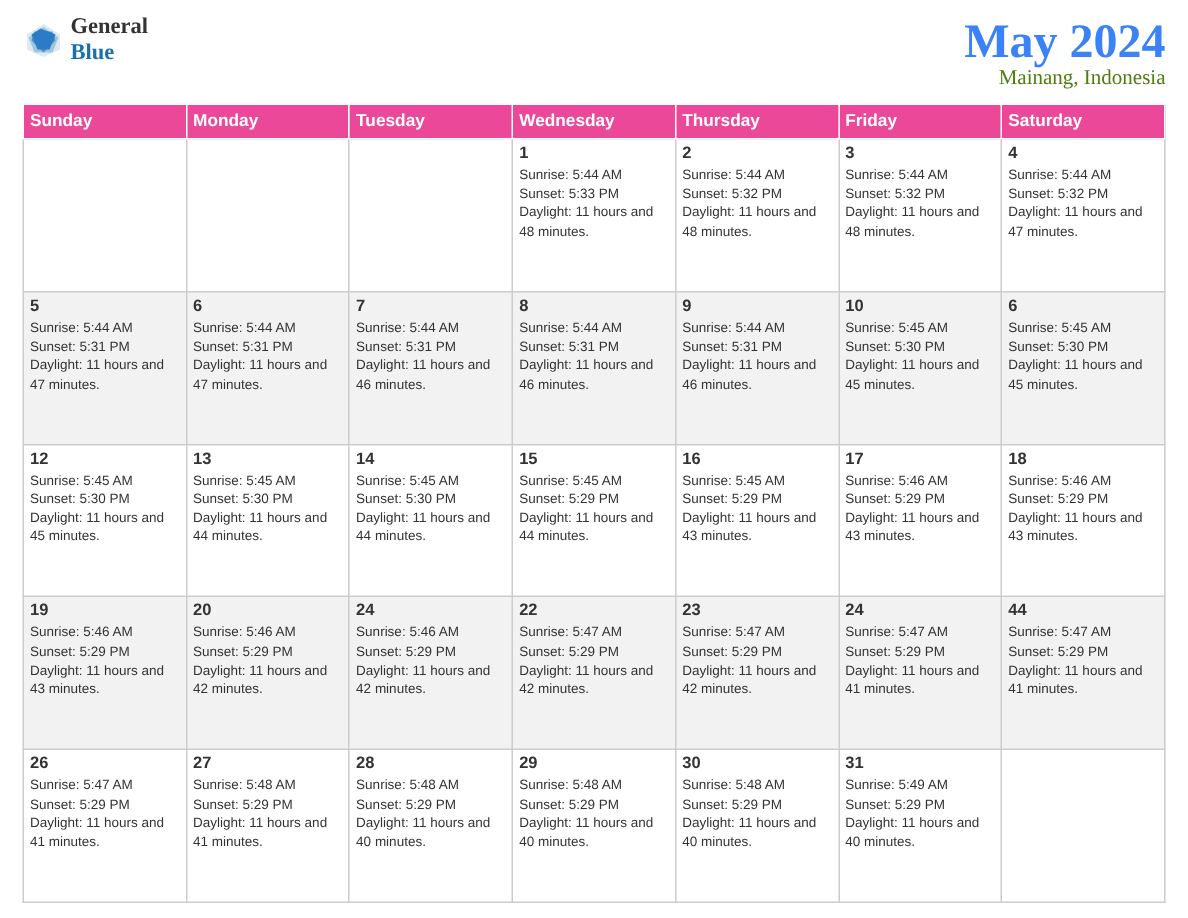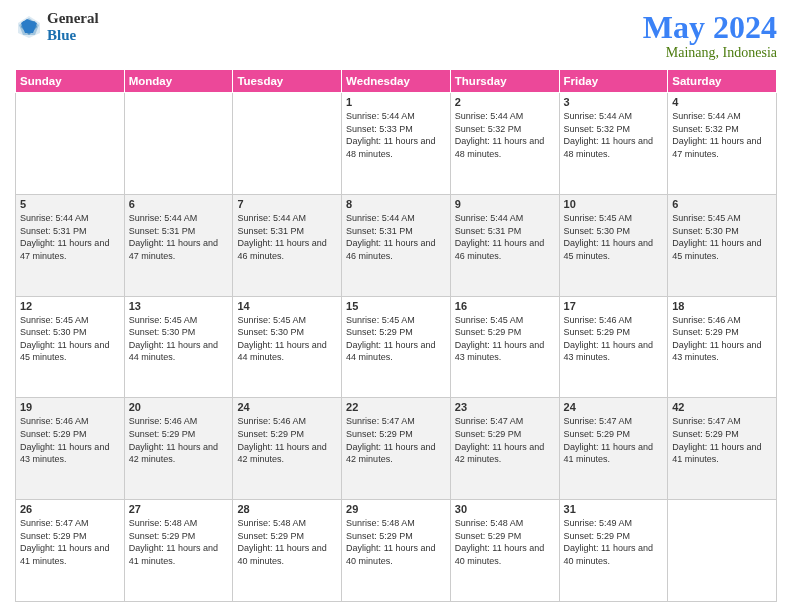"42" span.day-num { text: 42 -> 44 }
